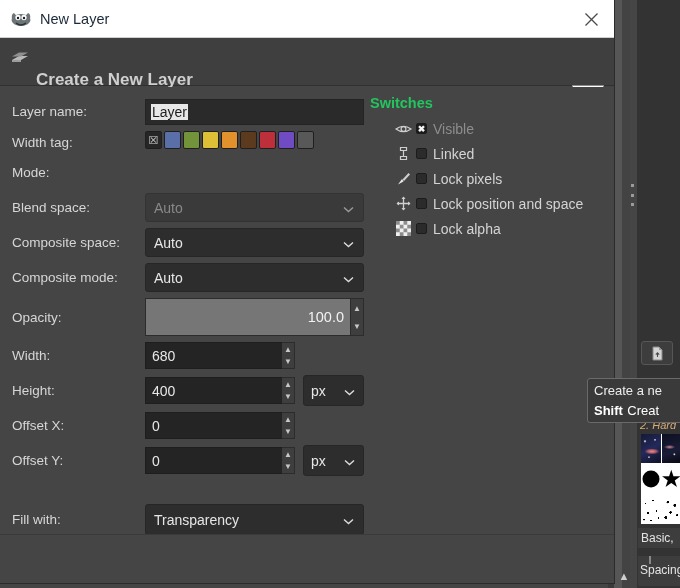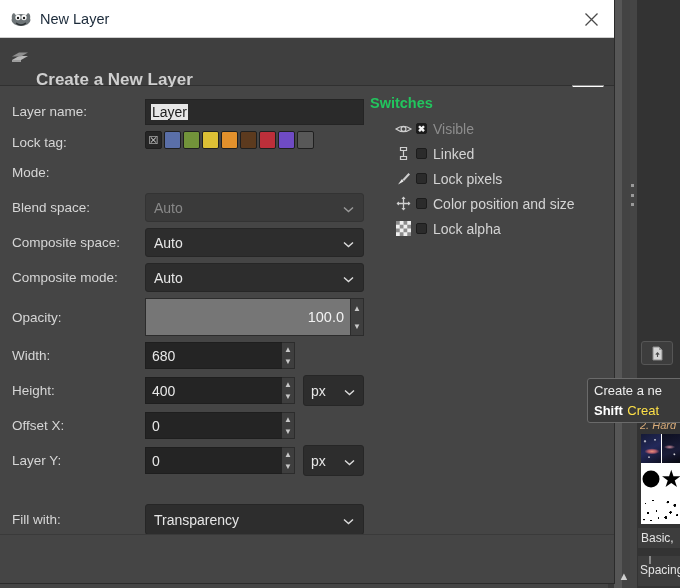"Lock tag:" div.form-label { text: Lock -> Width }
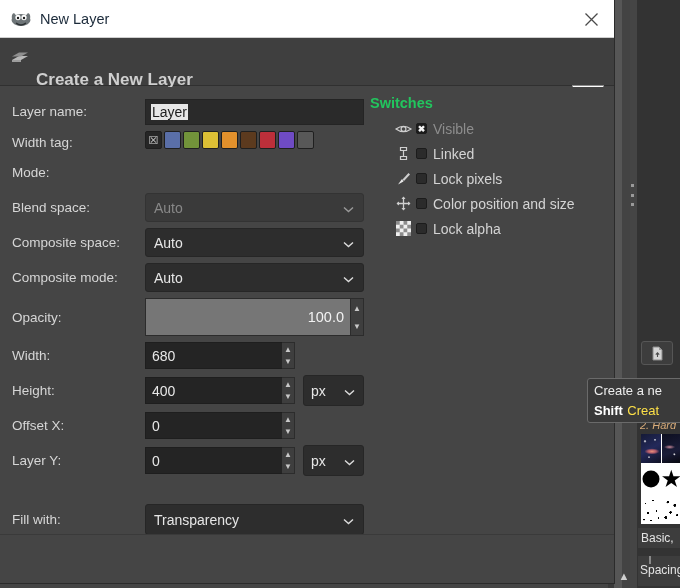"Color position and size" span.switch-label { text: Color position and size -> Lock position and space }
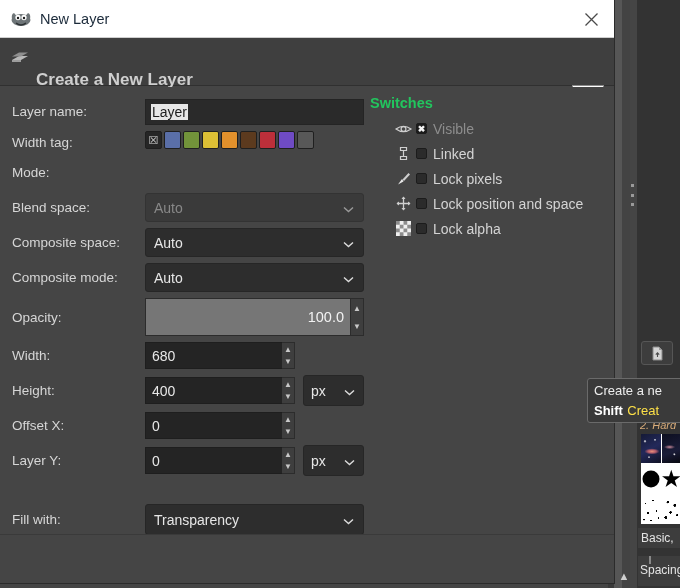"Creat" #tooltip-rest { color: #fde047 -> #ffffff }
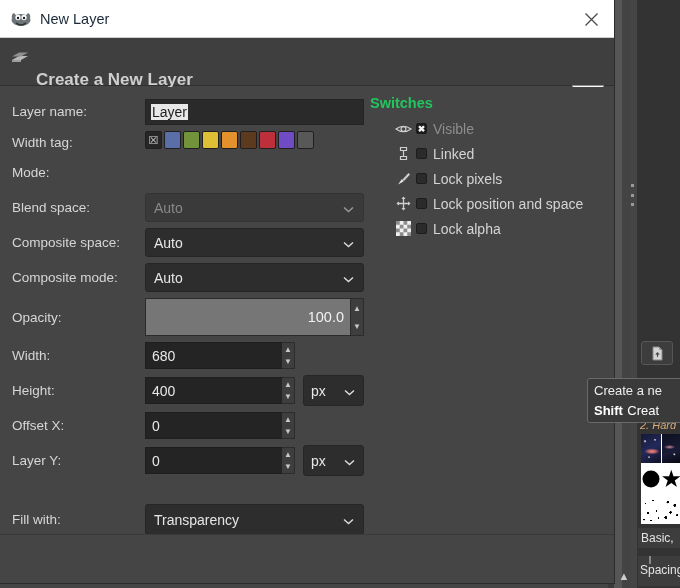"Layer Y:" div.form-label { text: Layer -> Offset }
